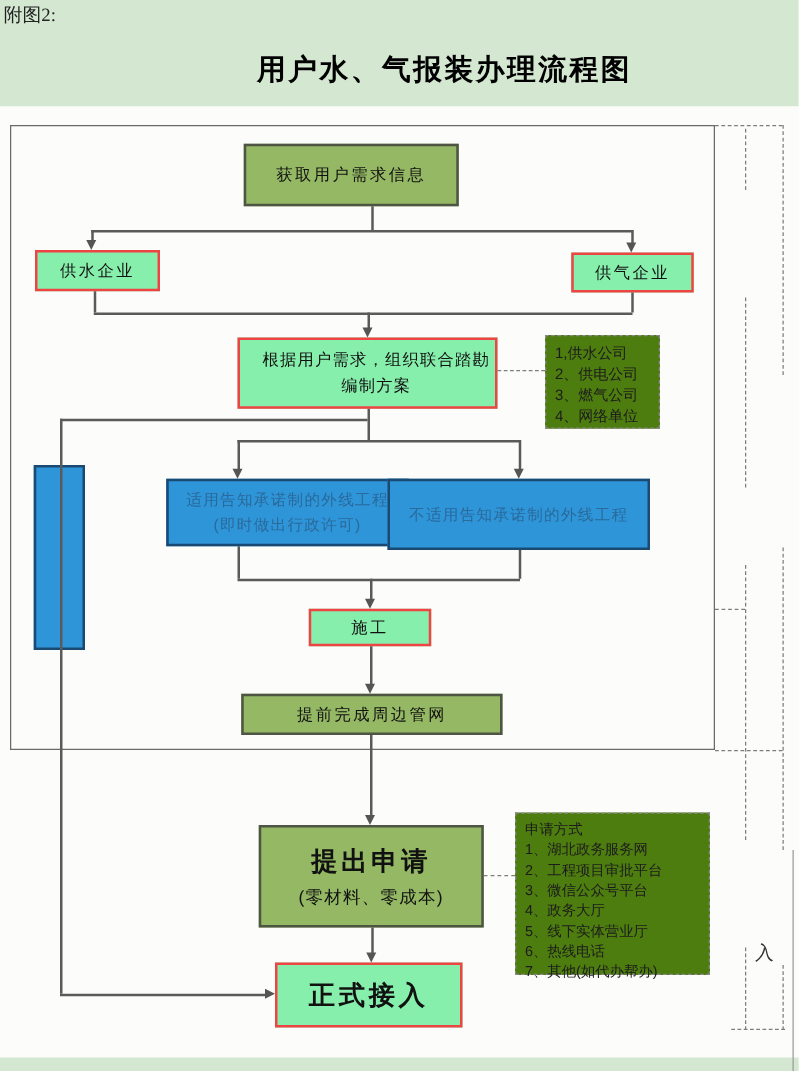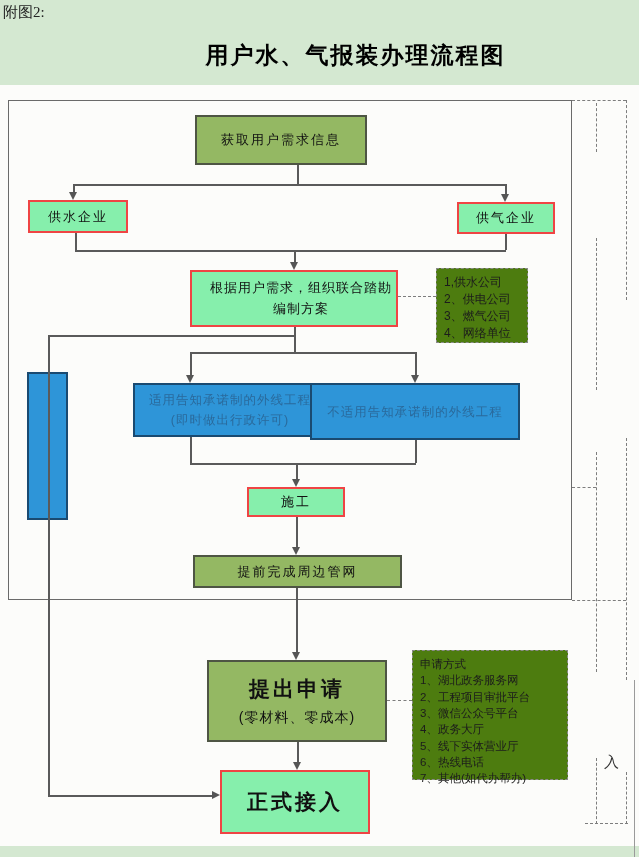"正式接入" div.box { height: 64px -> 52px }
